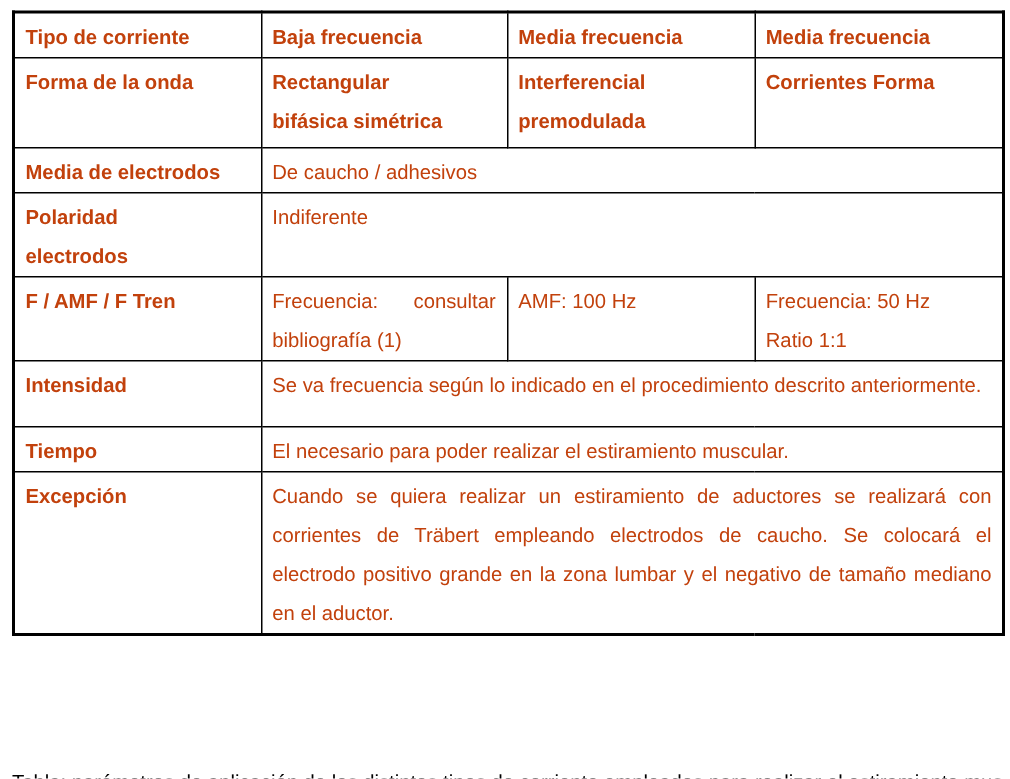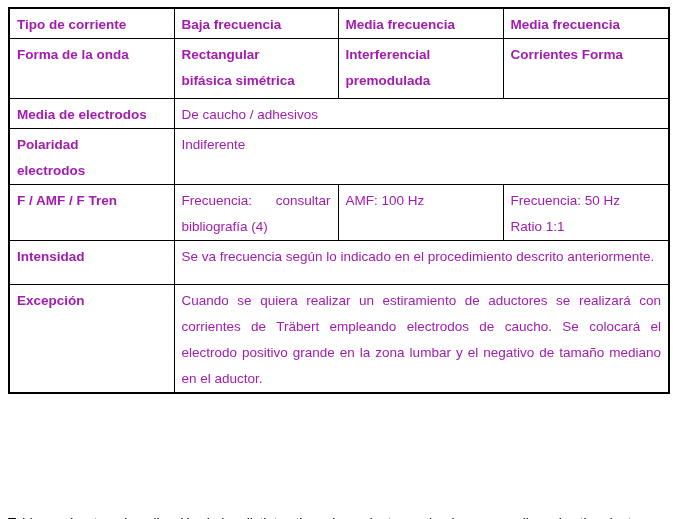"Tipo de corriente" table.tbl td { color: #a21caf -> #c2410c }
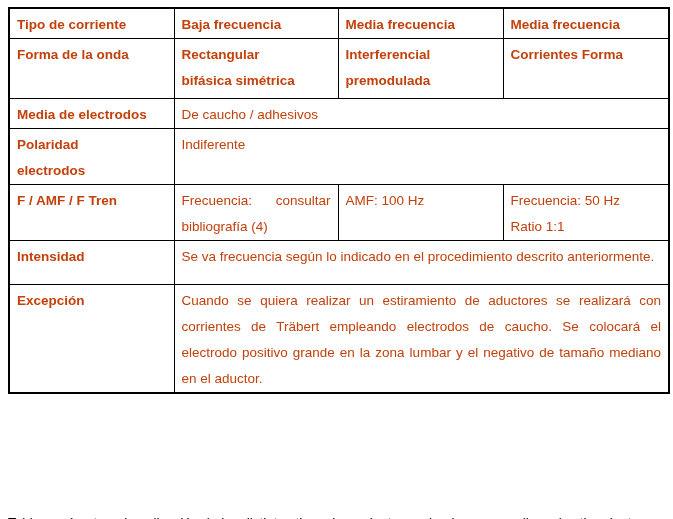"Frecuencia: consultar bibliografía (4)" td.just { text: 4 -> 1 }
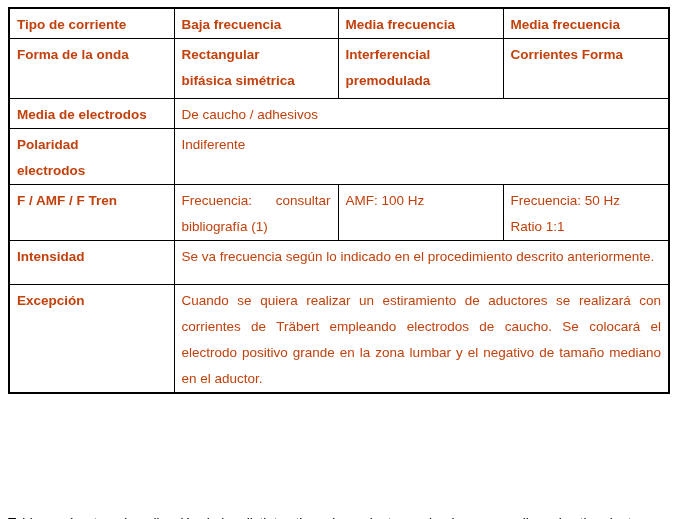"Tiempo" tr { html: none -> <tr> <td>Tiempo</td> <td>El necesario para poder realizar el estiramiento muscular.</td> </tr> }
